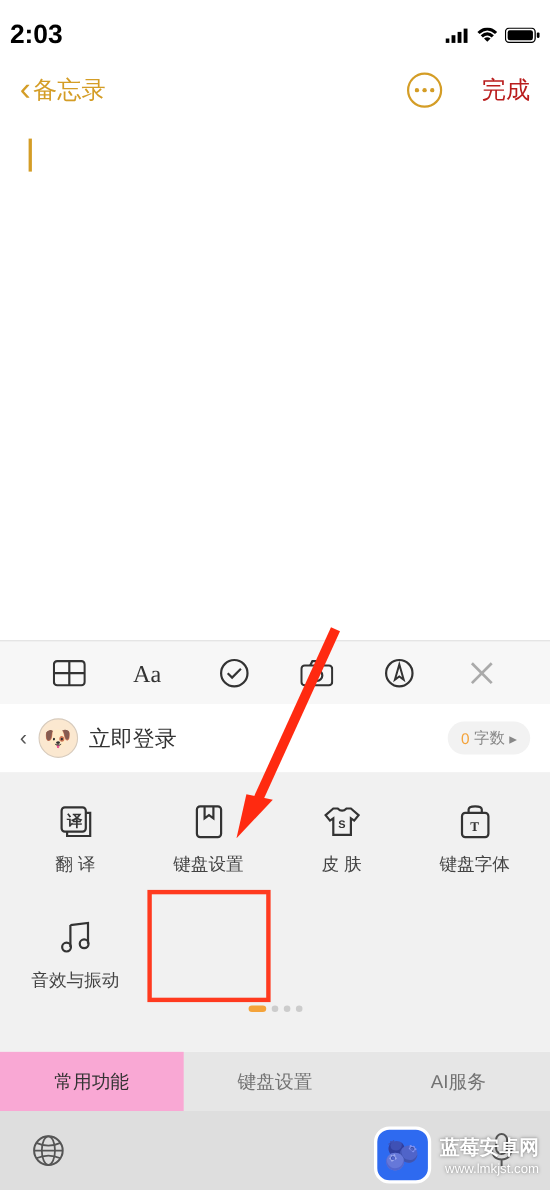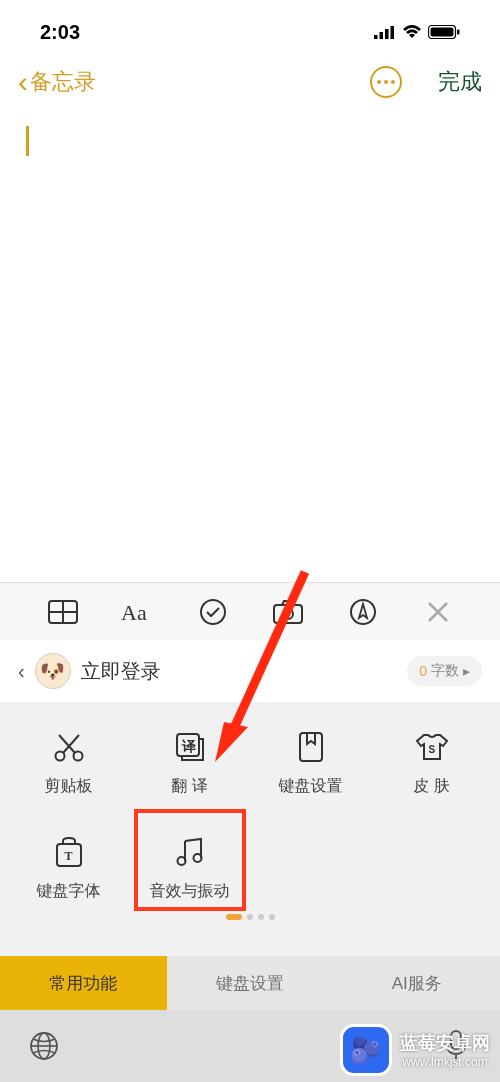"2:03" .status-bar { font-size: 20px -> 24px; padding: 12px 40px 0 -> 12px 9px 0 }
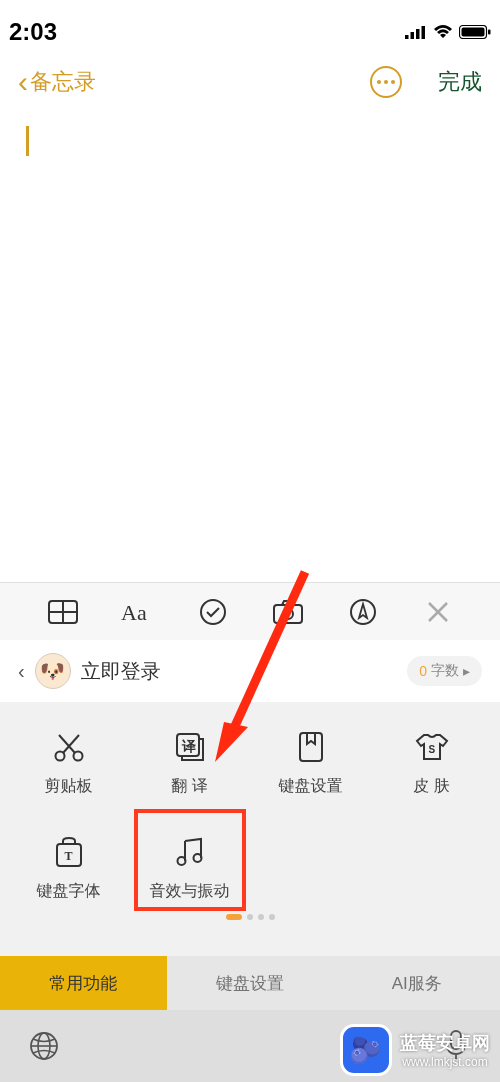"完成" .nav-right { color: #14532d -> #b91c1c }
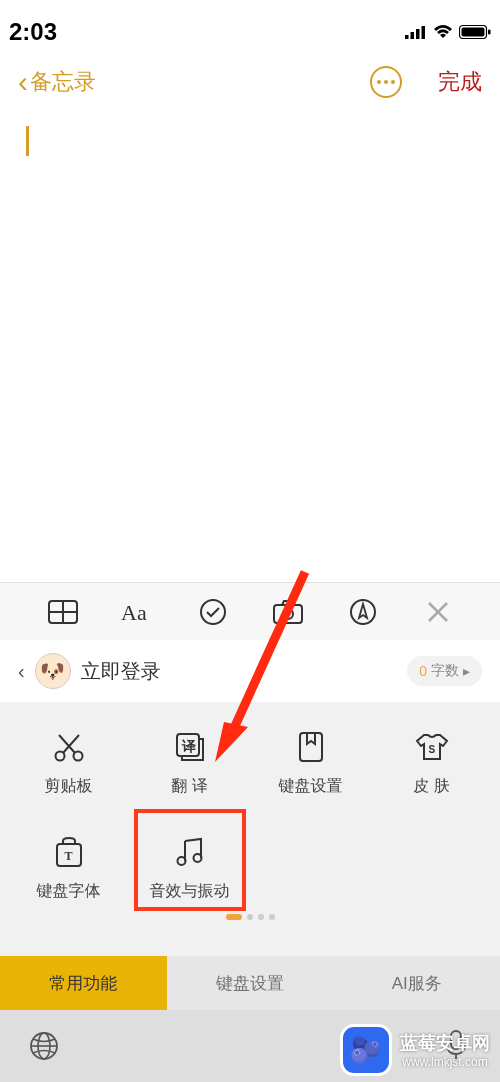"剪贴板" div.grid-item { html: <div> <div> <svg> <circle></circle> <circle></circle> <line></line> <line></line> </svg> </div> <span>剪贴板</span> </div> -> none }
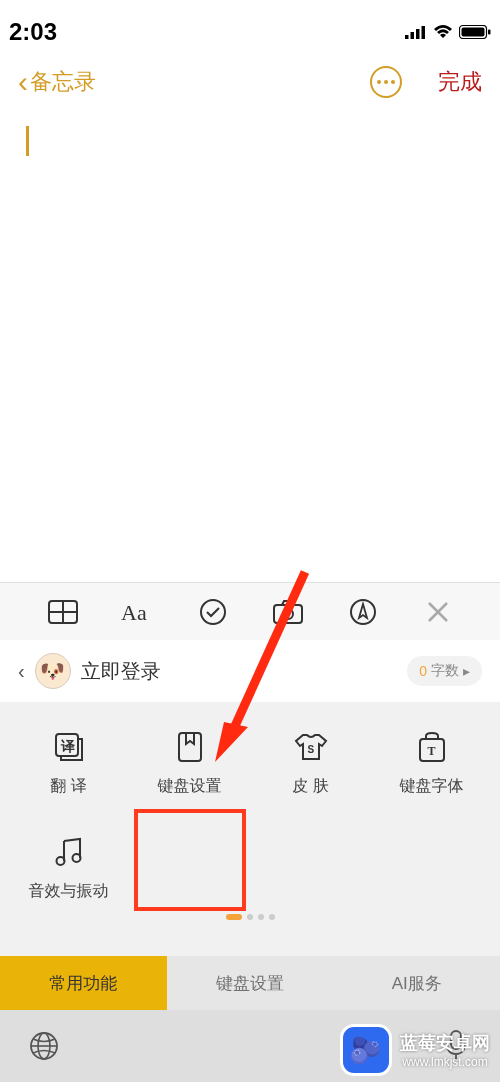"常用功能" .tab.active { background: #eab308 -> #f9a8d4 }
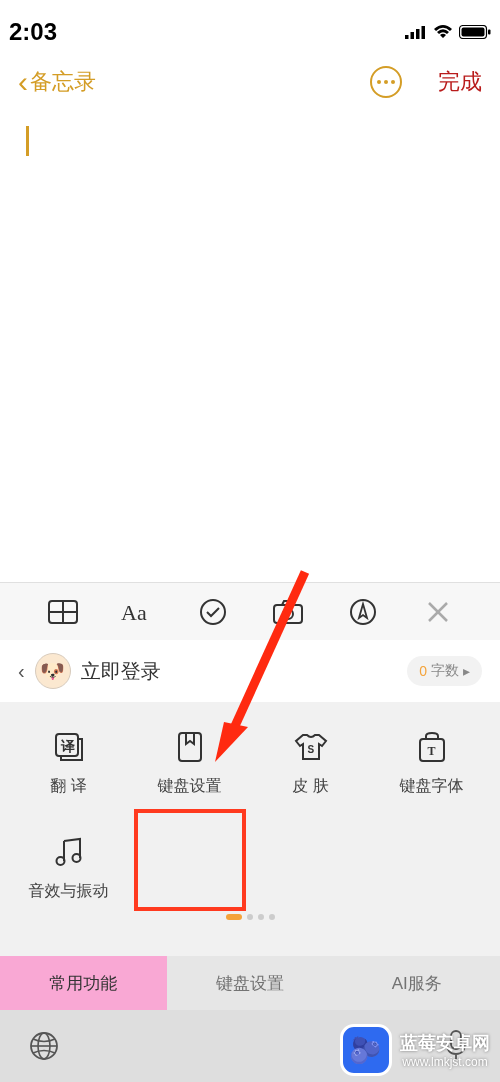"蓝莓安卓网" .wm-text { text-align: center -> right }
